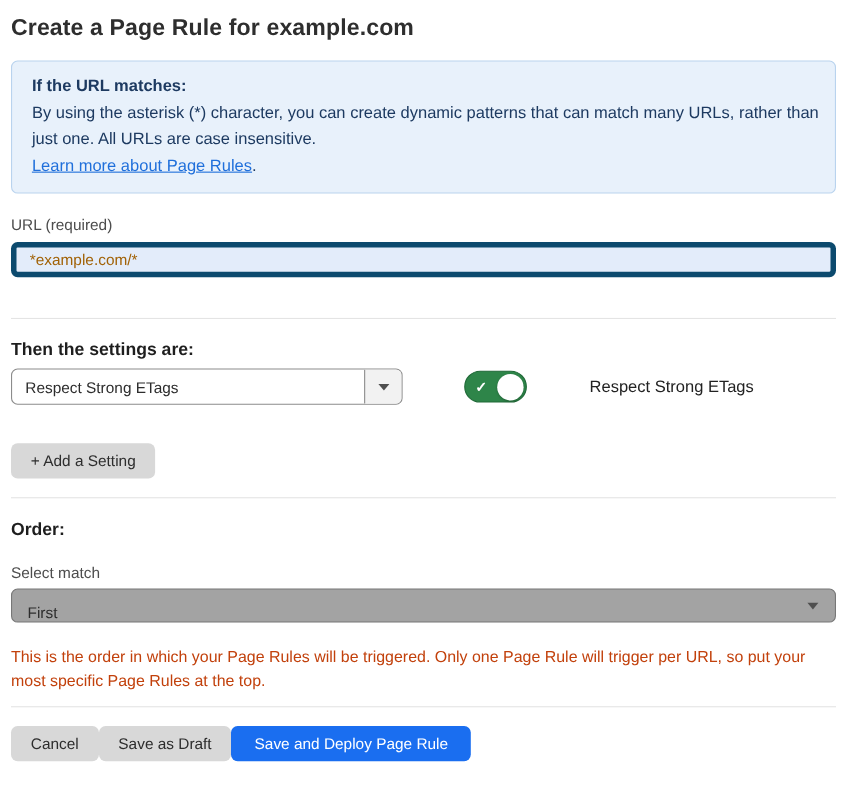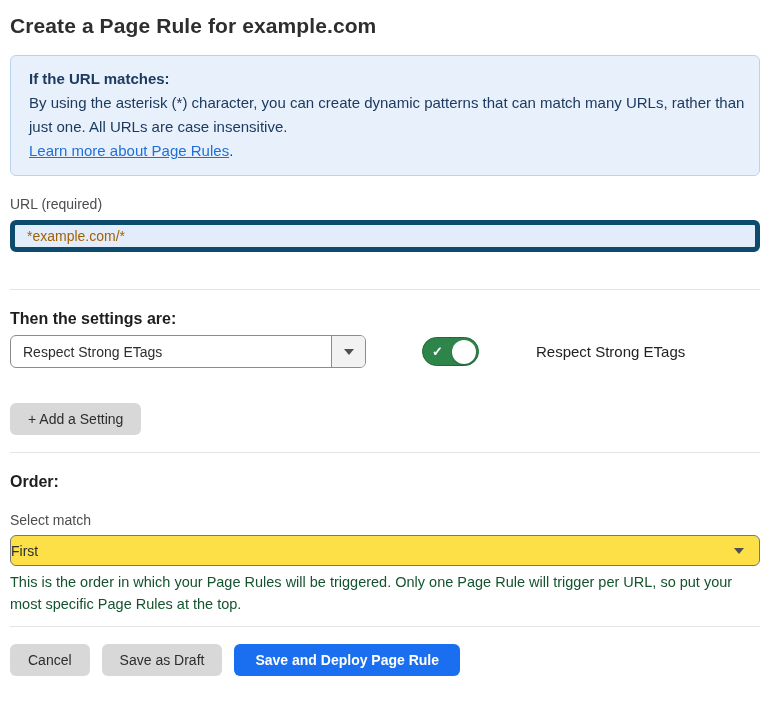"First" .order-select { align-items: center -> flex-end; background: #fde047 -> #a3a3a3; padding: 0 0 -> 0 14px }
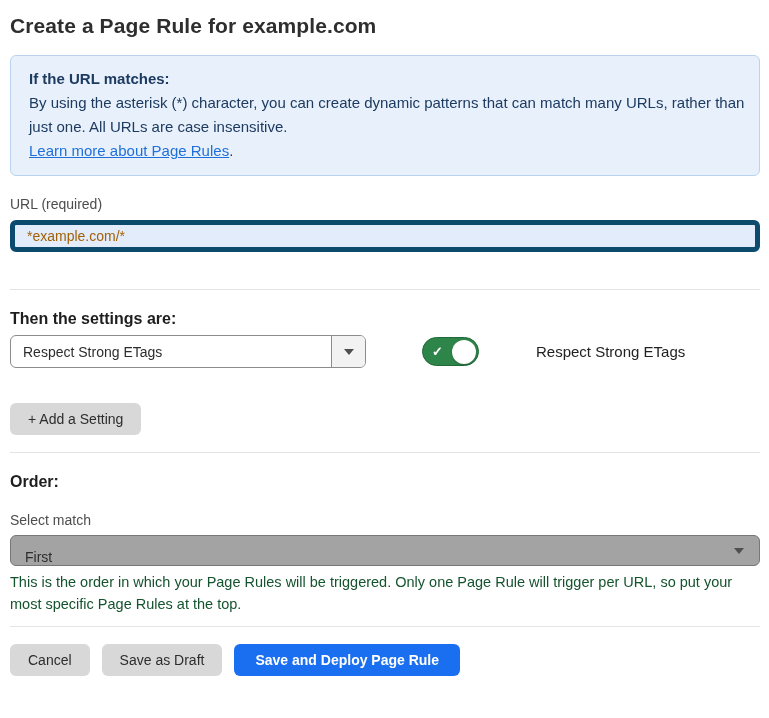"This is the order in" .help-text { color: #14532d -> #c2410c; margin-top: 5px -> 21px }
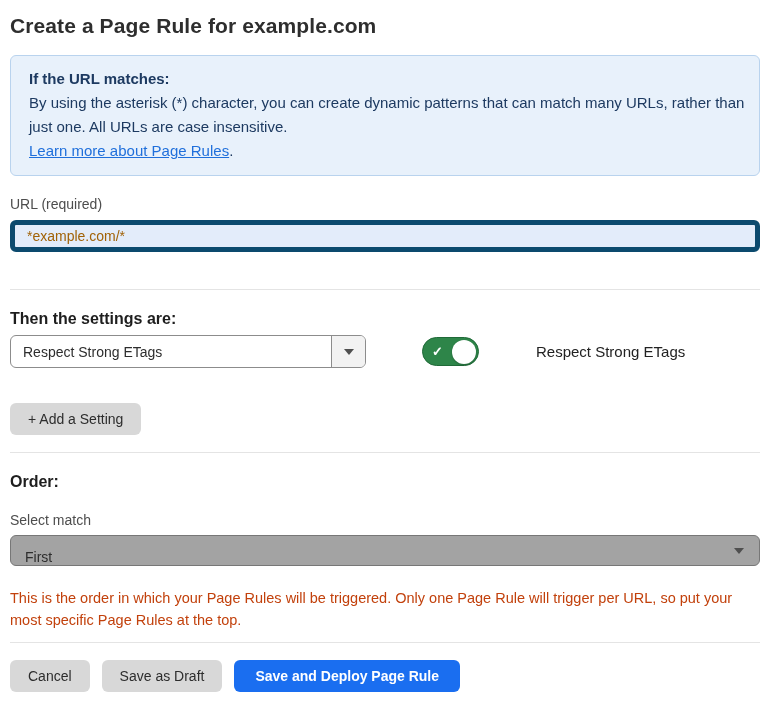"Cancel" .footer-buttons { gap: 12px -> none }
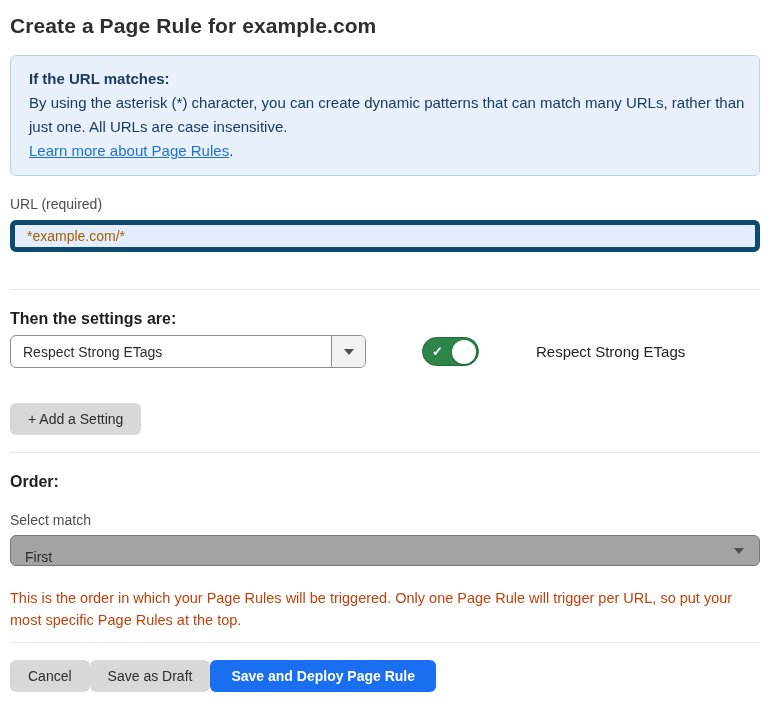"Save and Deploy Page Rule" .btn-primary { font-weight: bold -> none }
